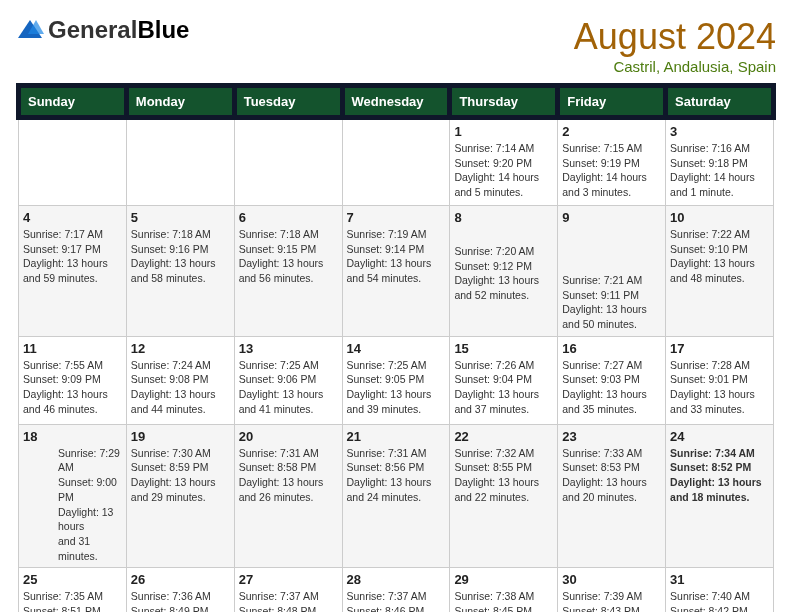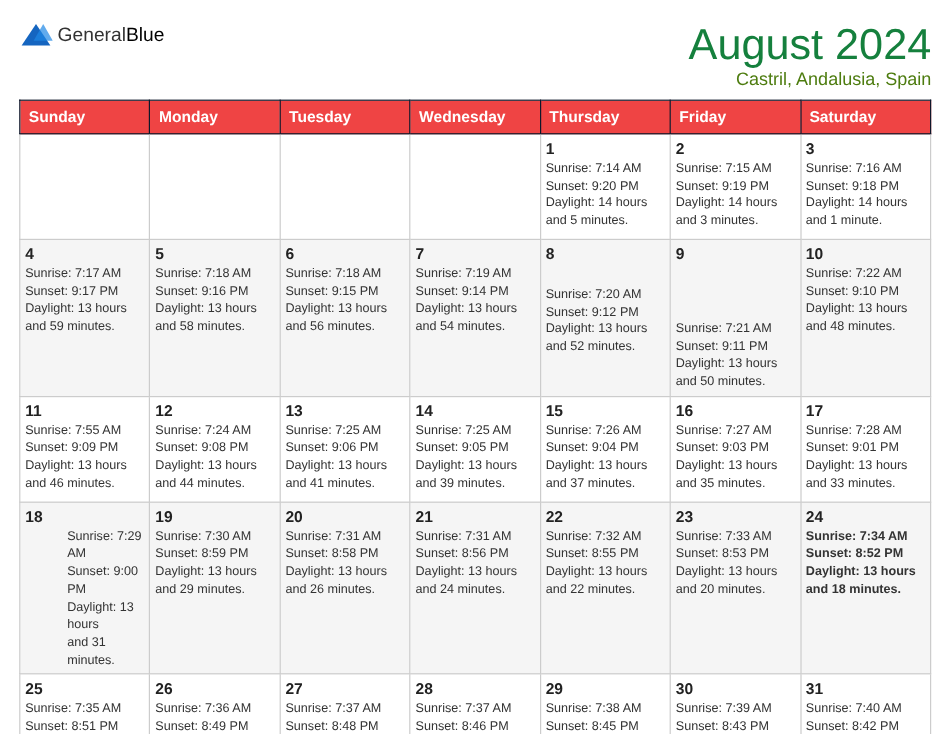"General" .logo-text { font-size: 16px -> 24px; font-weight: normal -> bold }
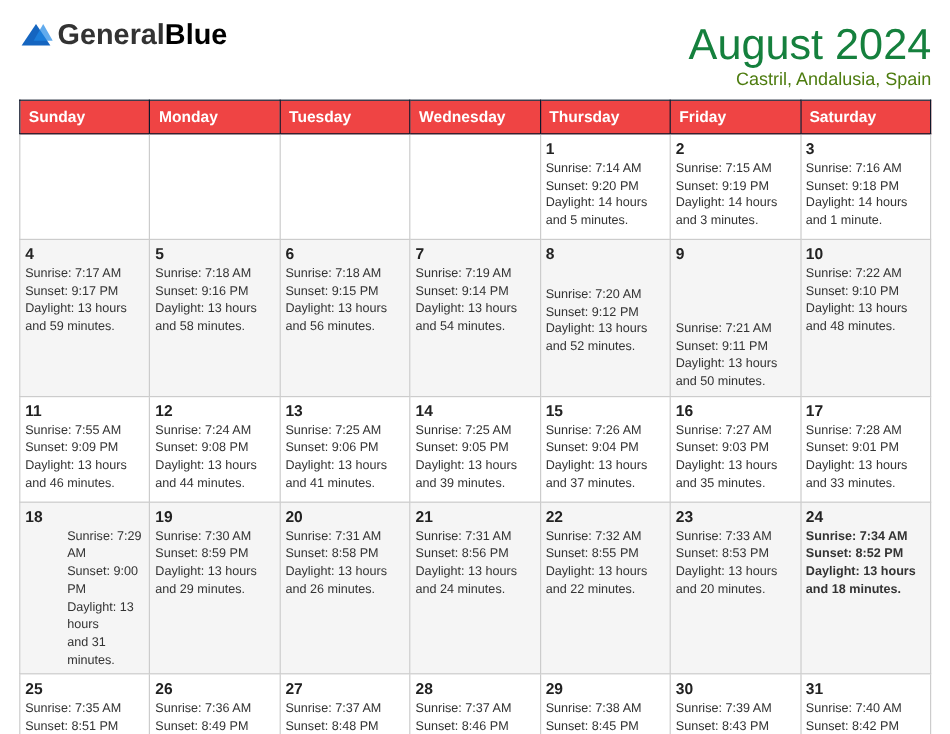"August 2024" .month-year { color: #15803d -> #a16207 }
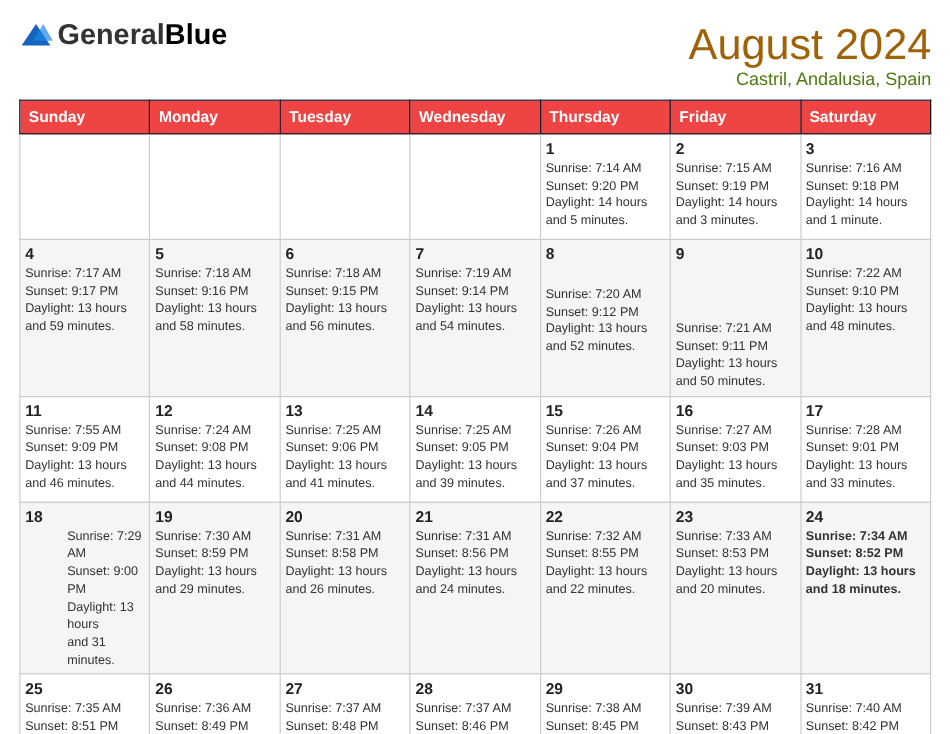"Sunday" .calendar thead th { background: #ef4444 -> #14532d; border: 1px solid #0f172a -> 5px solid #0f172a }
